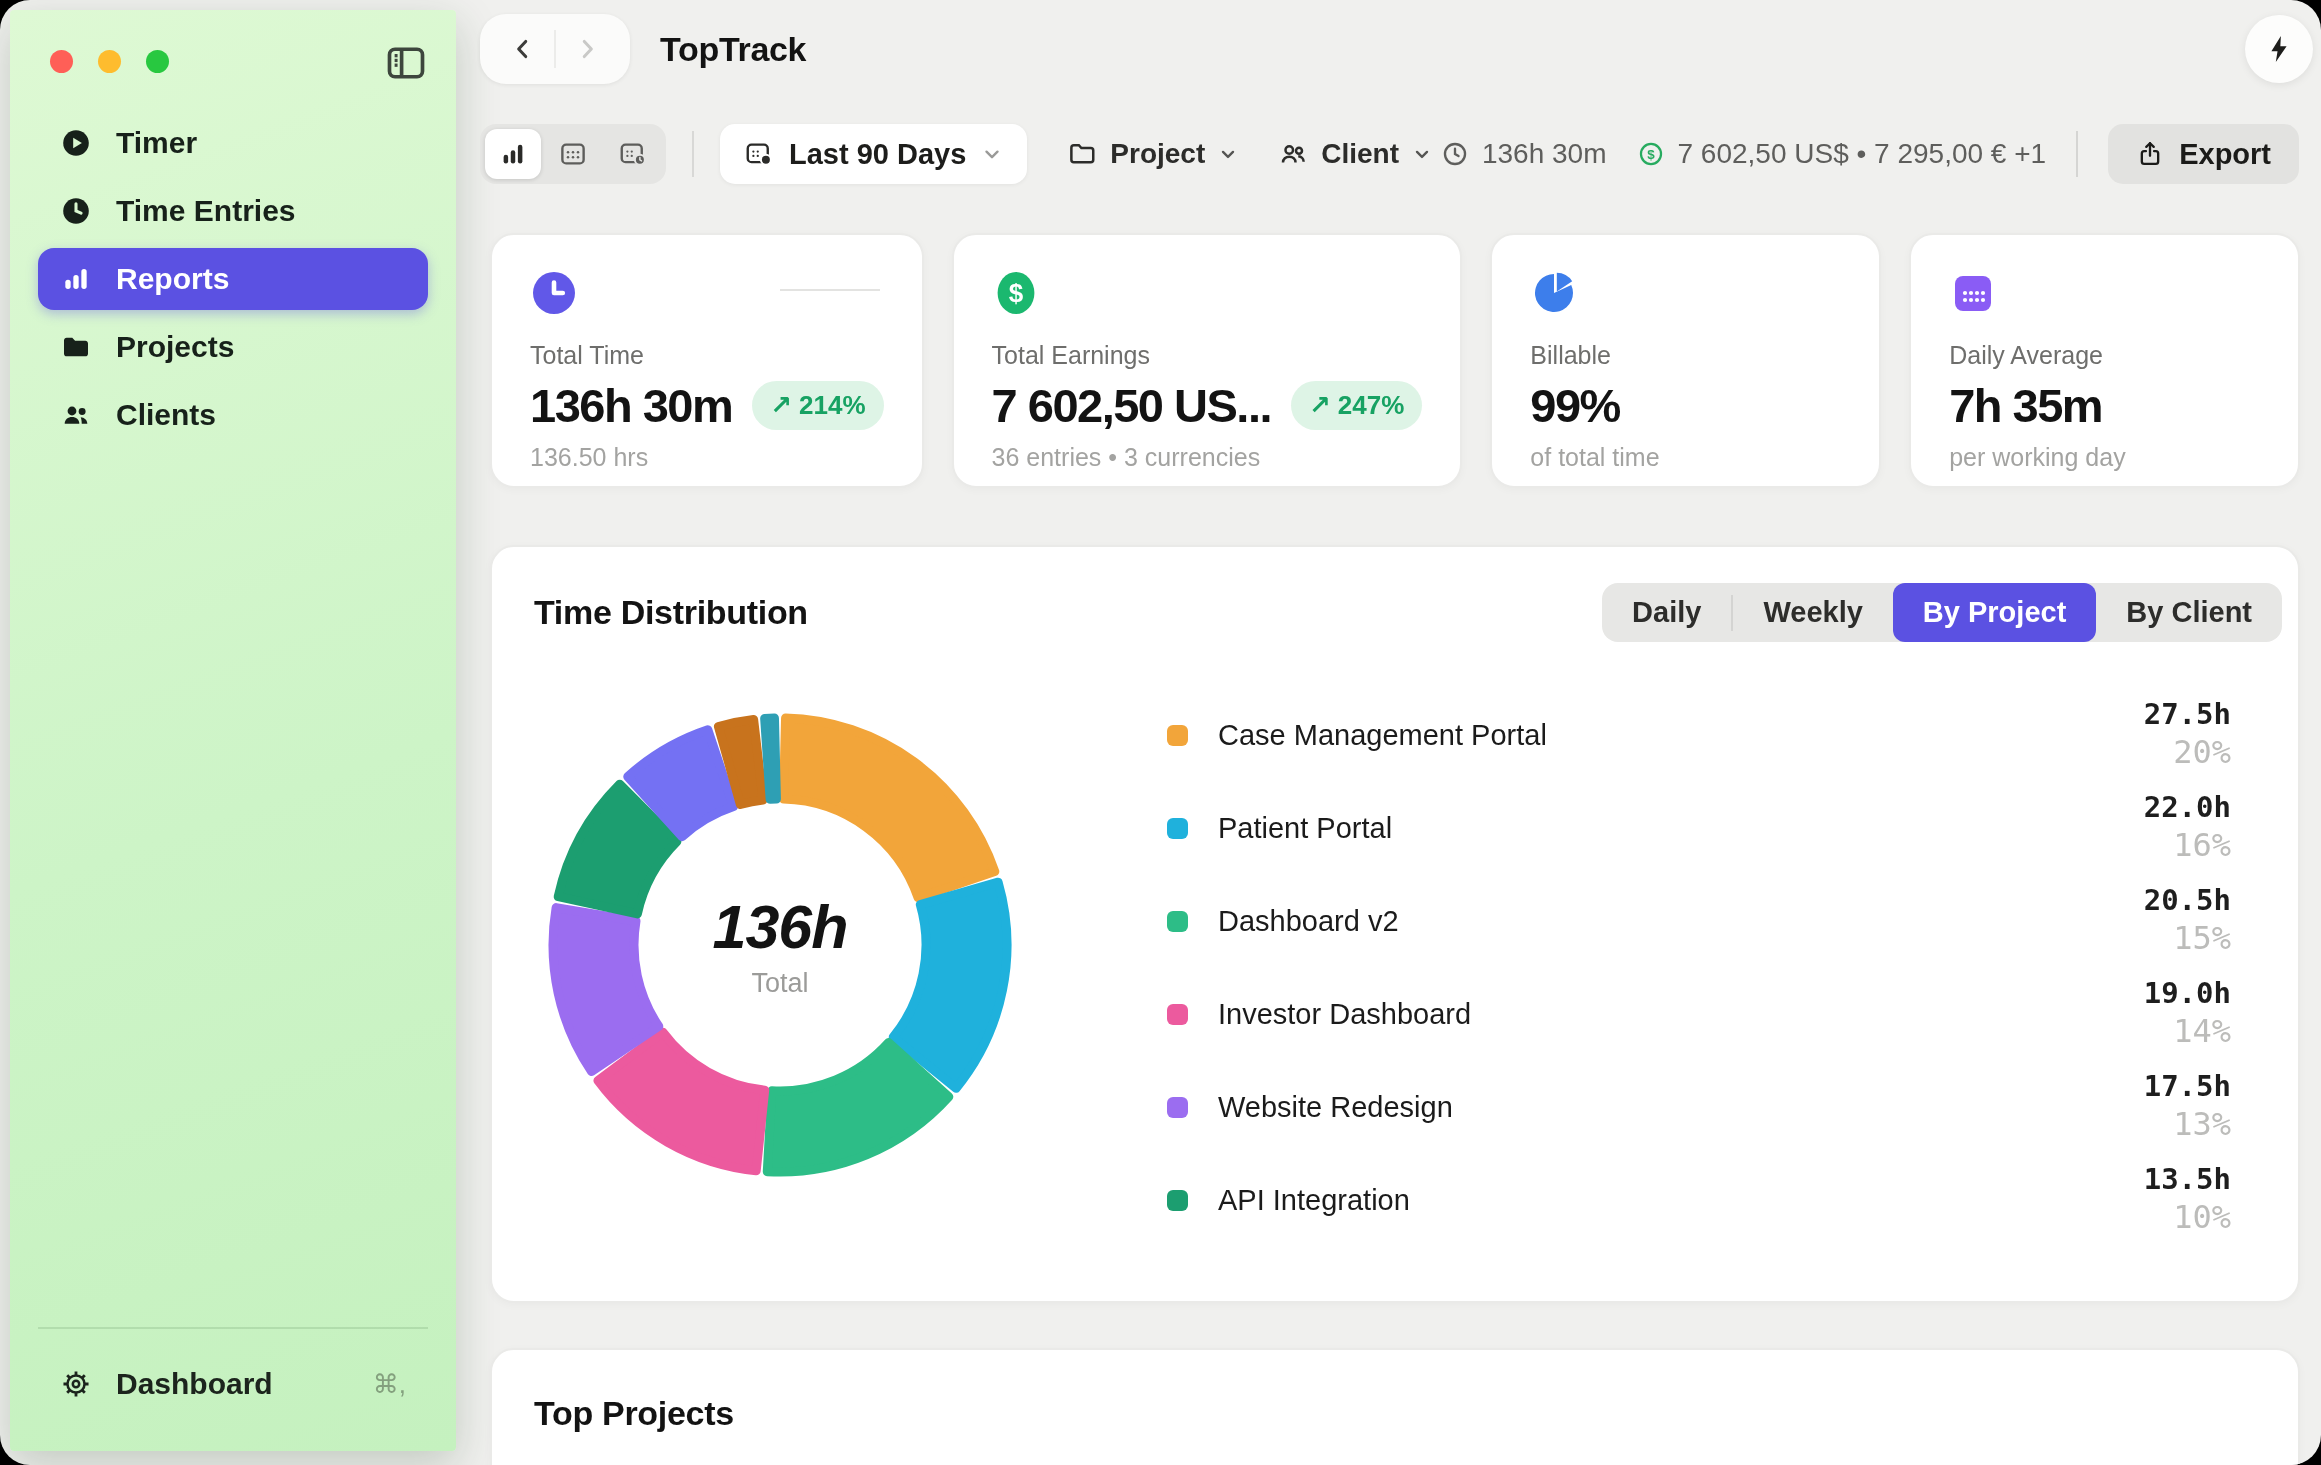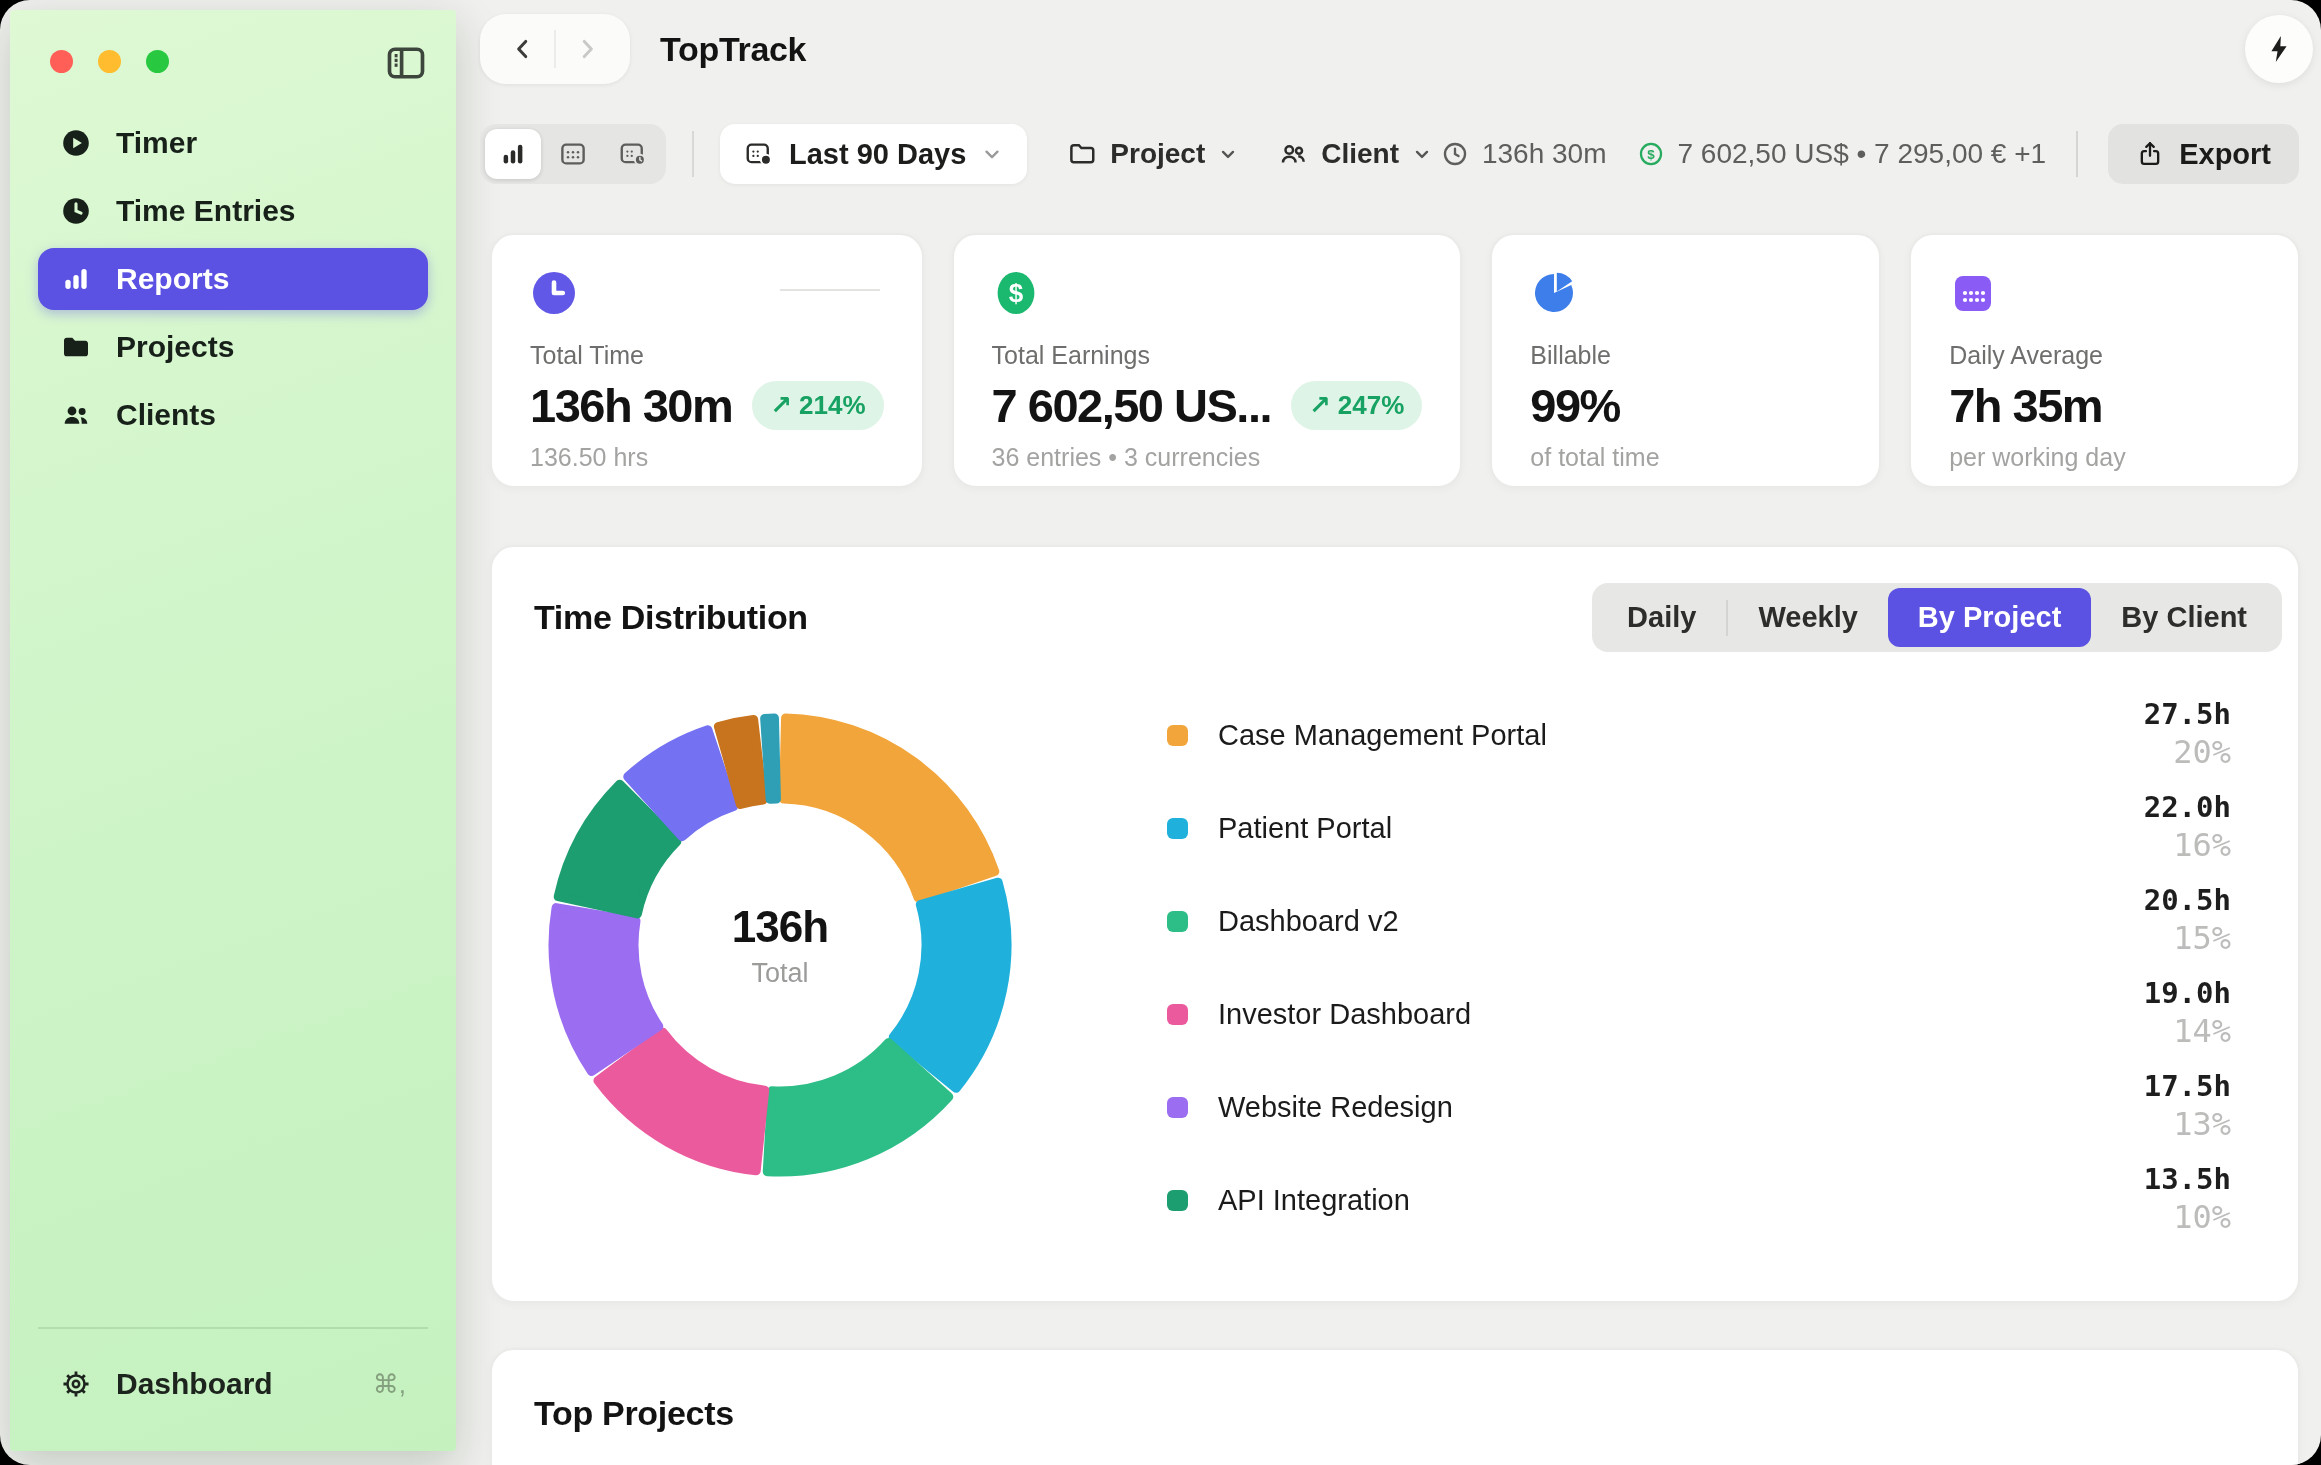"Daily" .tabs { padding: 5px -> none }
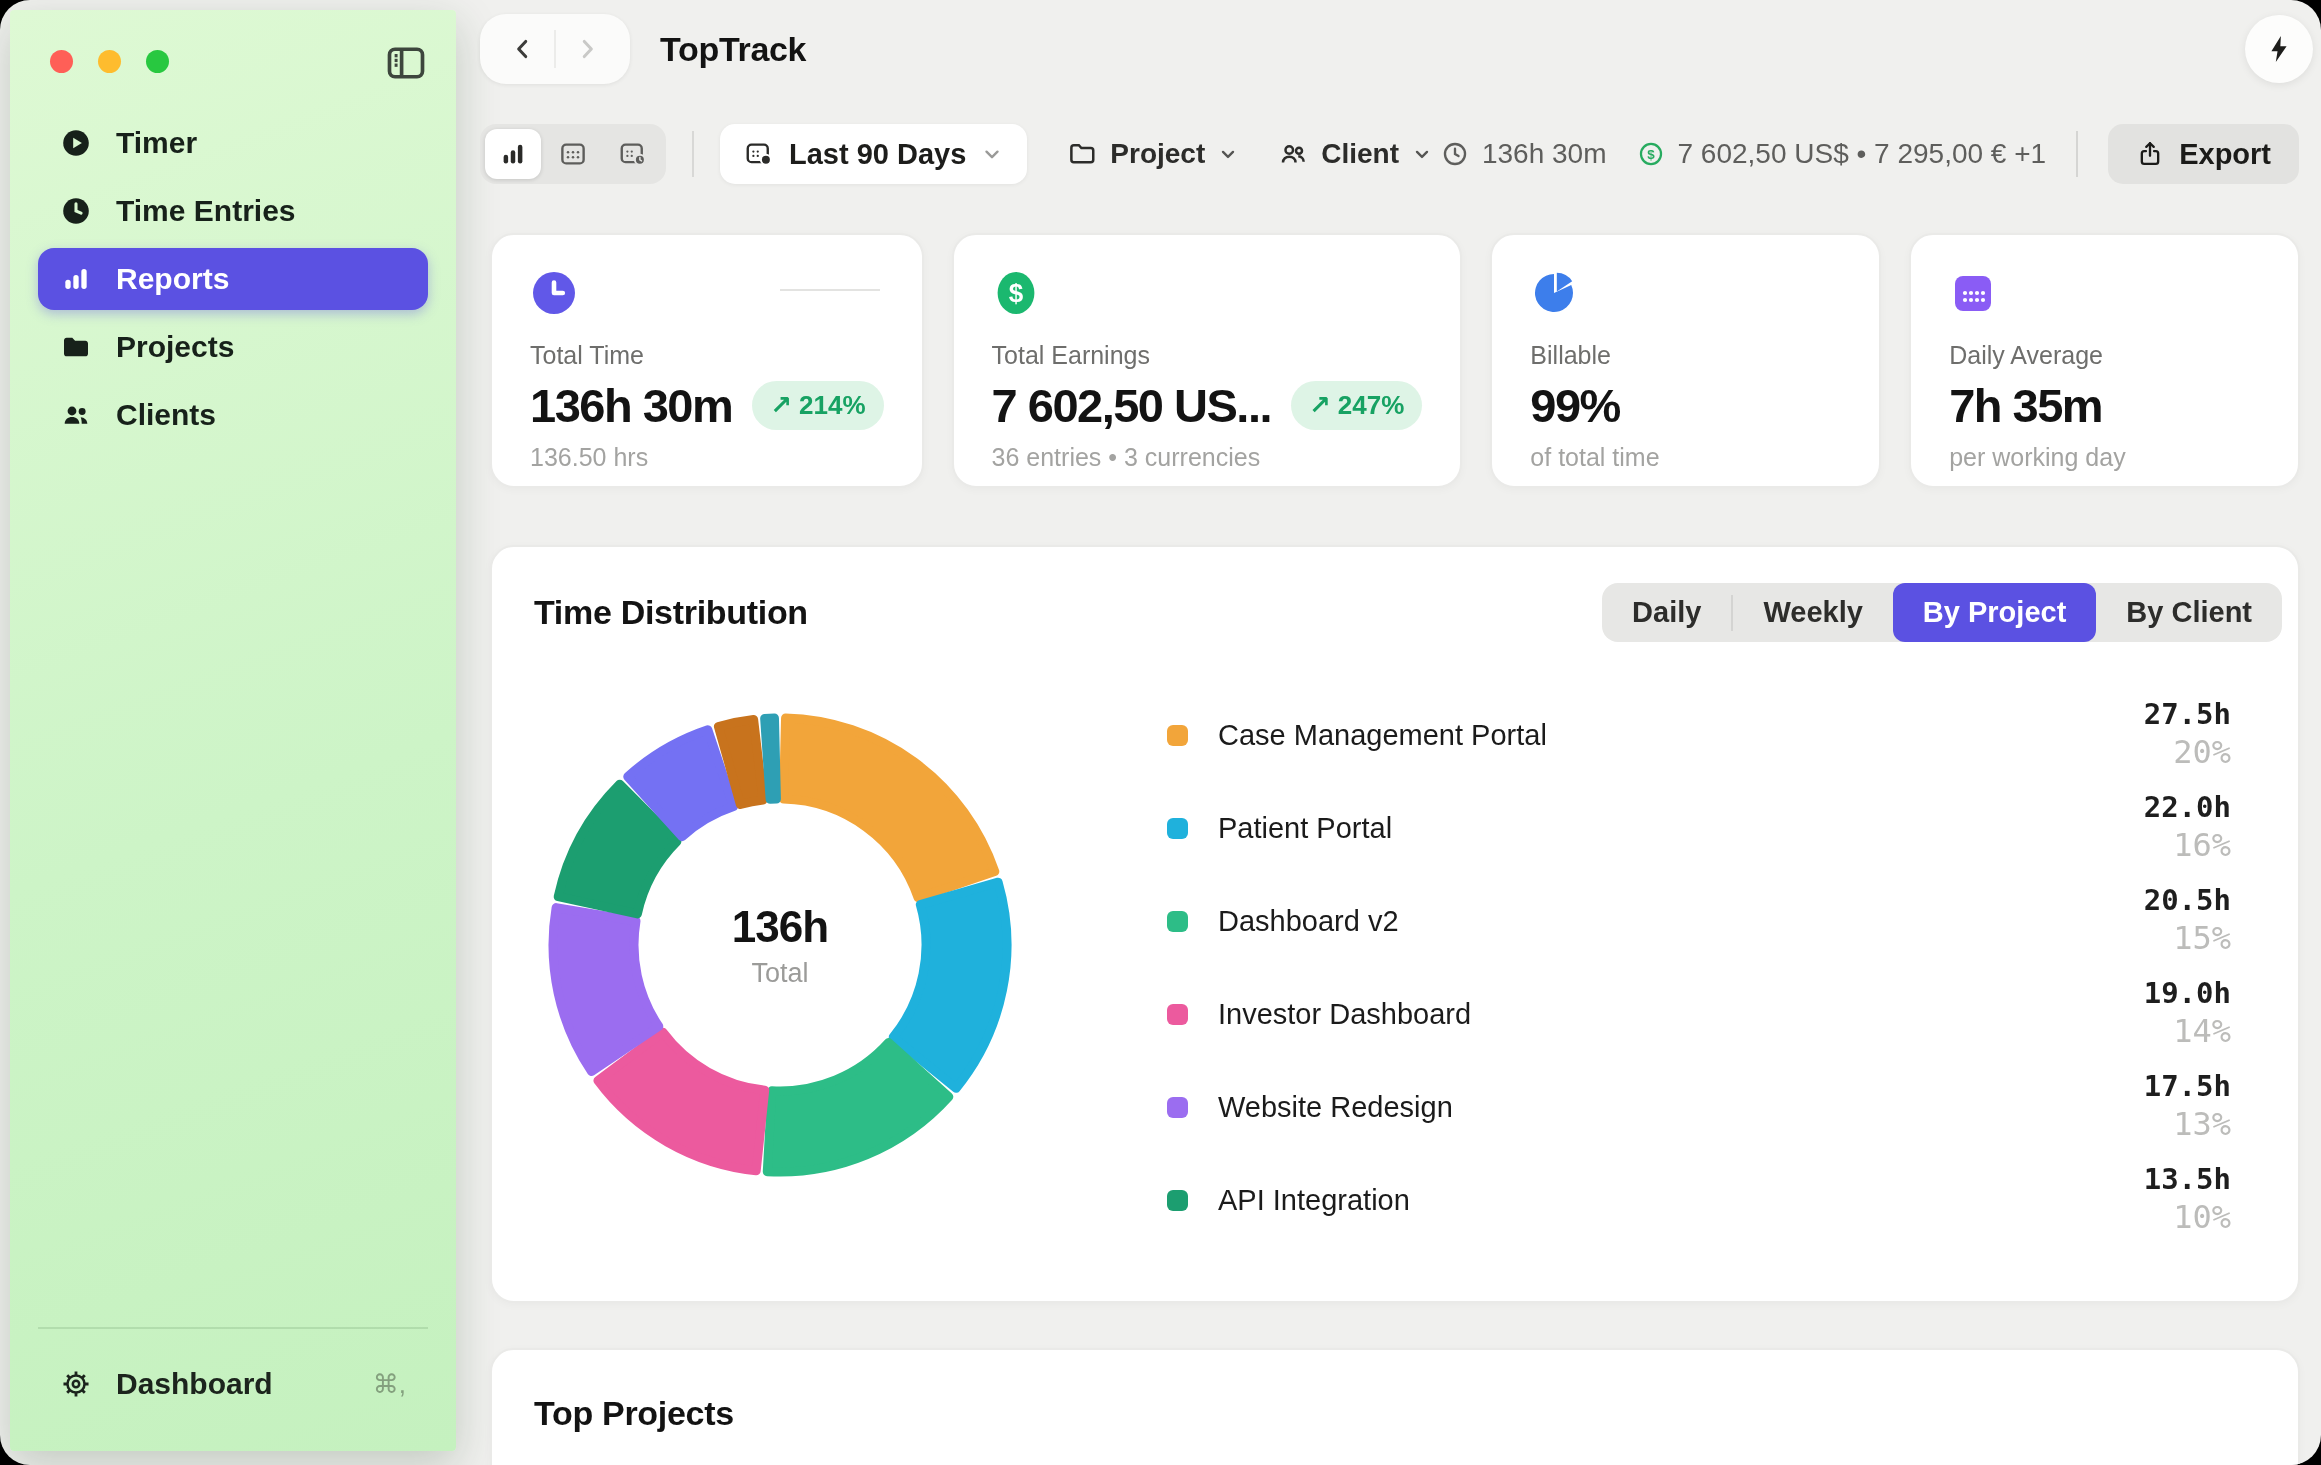"136h" .center-value { font-size: 44px -> 61px; font-style: none -> italic }
